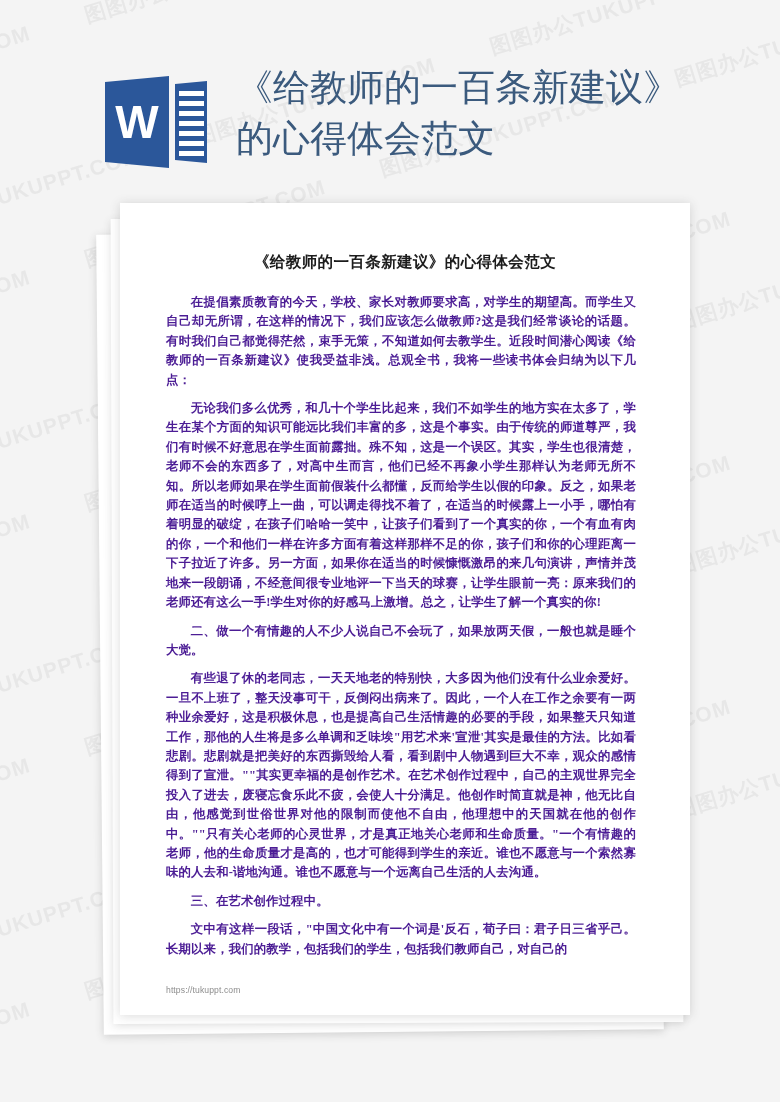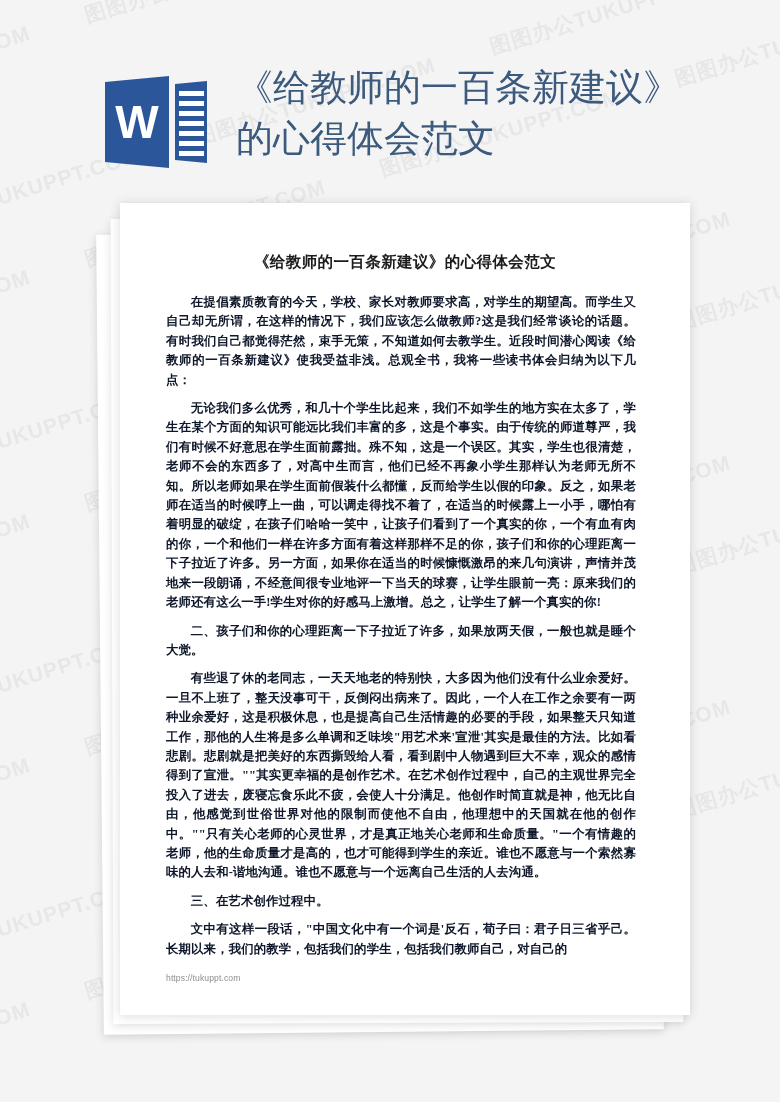"在提倡素质教育的今天，学校、家长对教师要求高，对学生的期望高。而学生又自己却无所" .doc-para { color: #0f172a -> #4c1d95 }
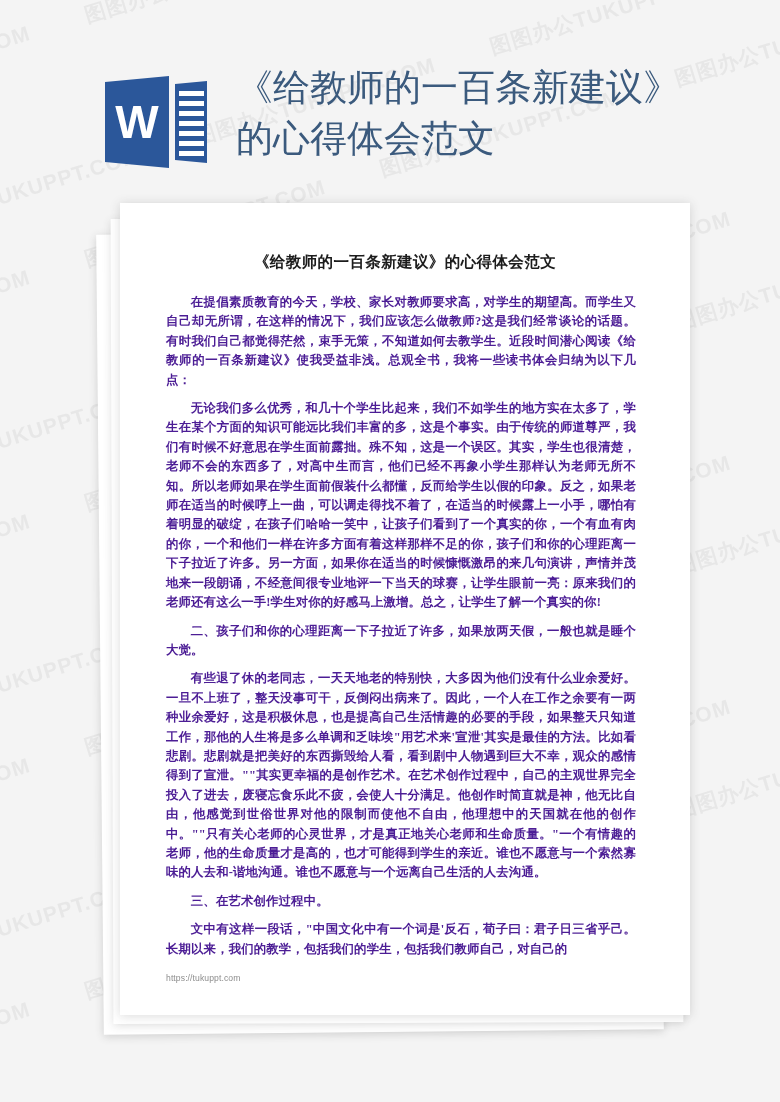"二、孩子们和你的心理距离一下子拉近了许多，如果放两天假，一般也就是睡个大觉。" p.doc-para { text: 孩子们和你的心理距离一下子拉近了许多 -> 做一个有情趣的人不少人说自己不会玩了 }
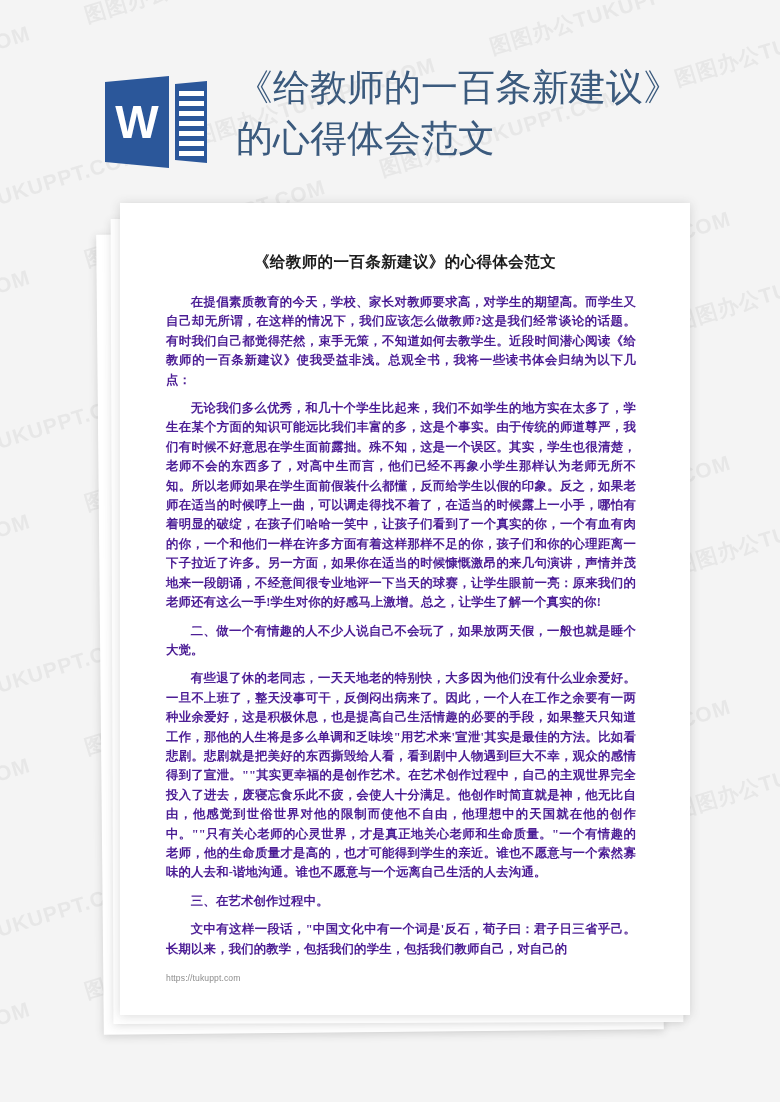"https://tukuppt.com" .page-footer { bottom: 32px -> 20px }
